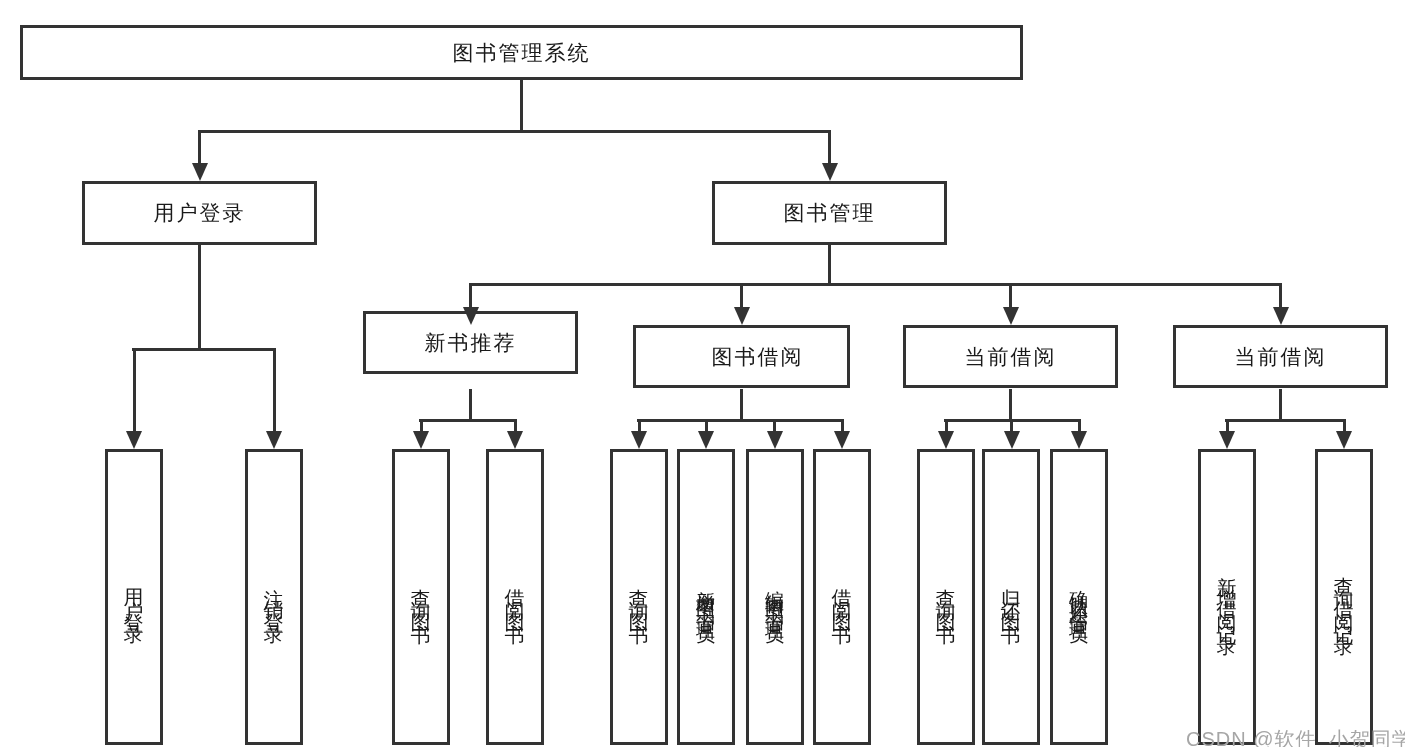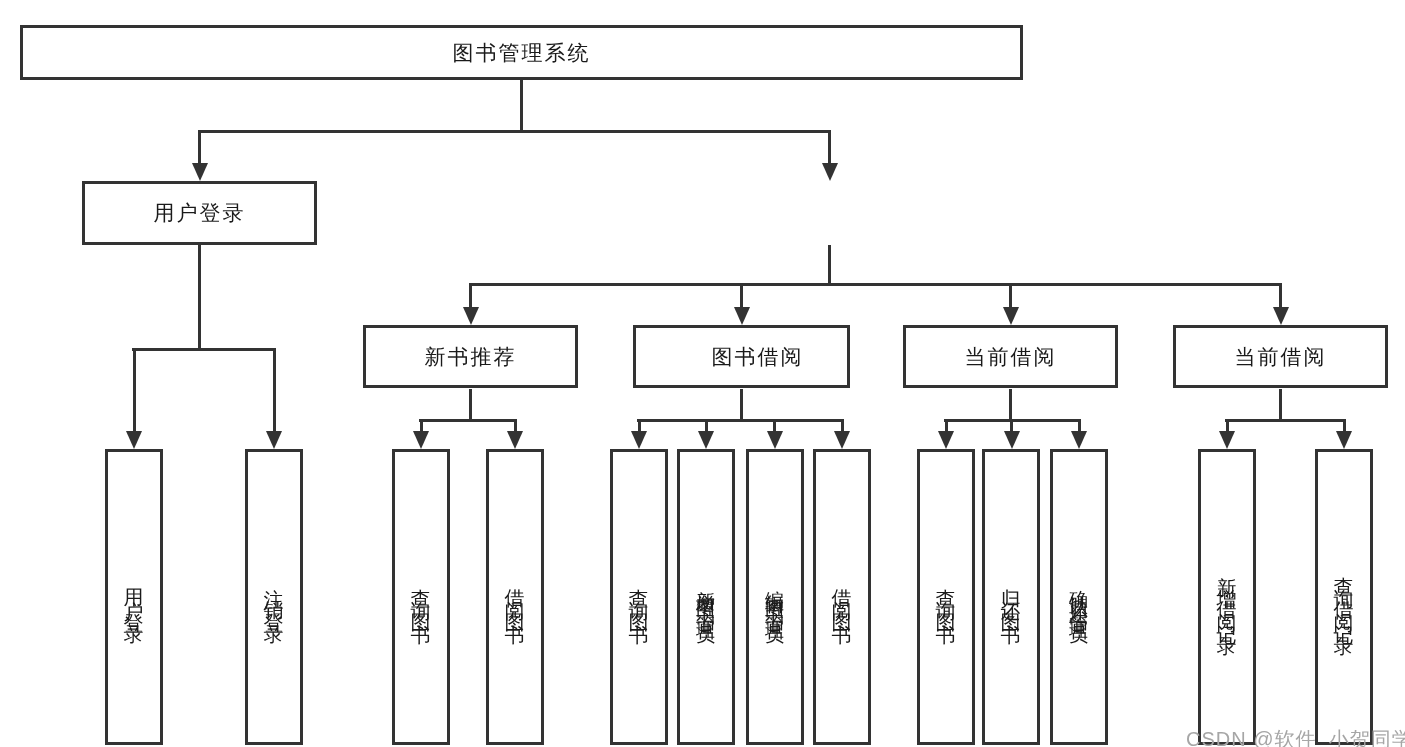"图书管理" div.box { html: none -> <div> <span>图书管理</span> </div> }
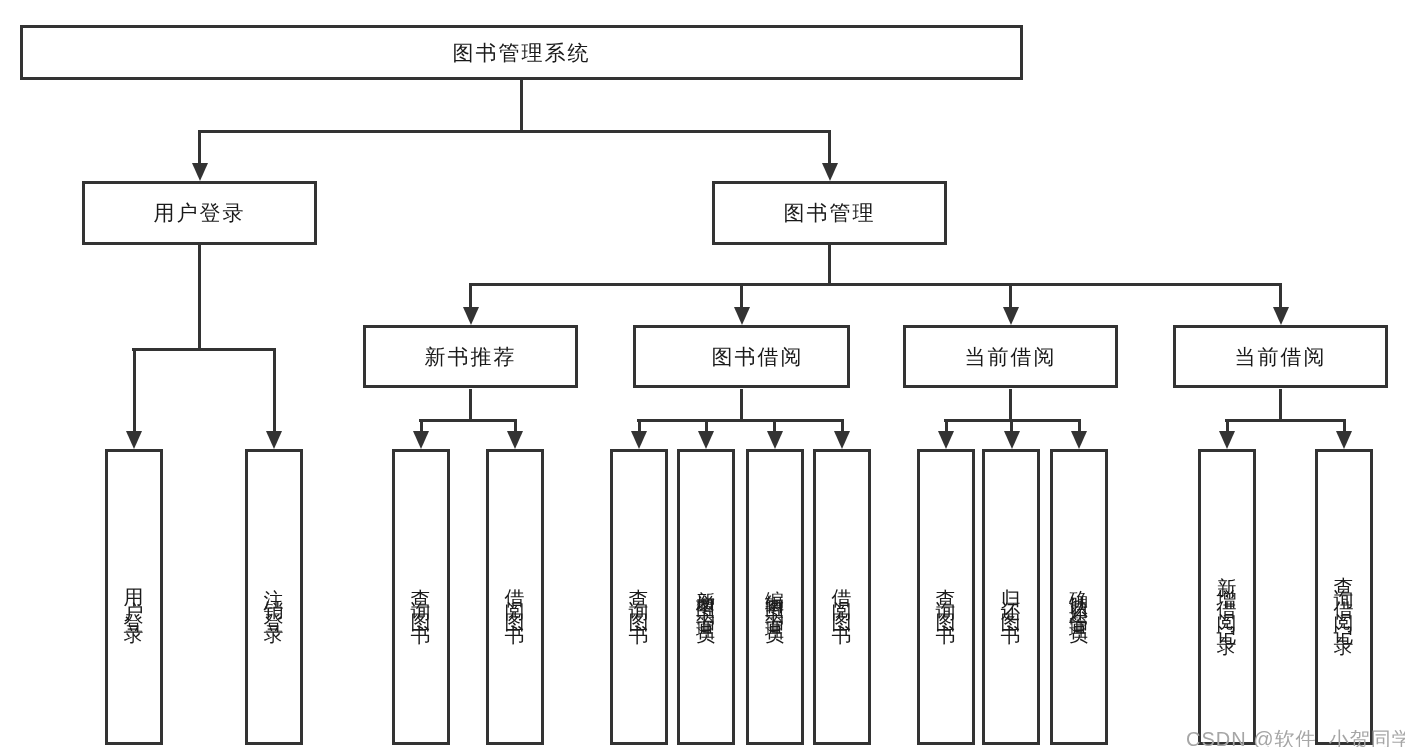"新书推荐" div.box { top: 313px -> 299px }
